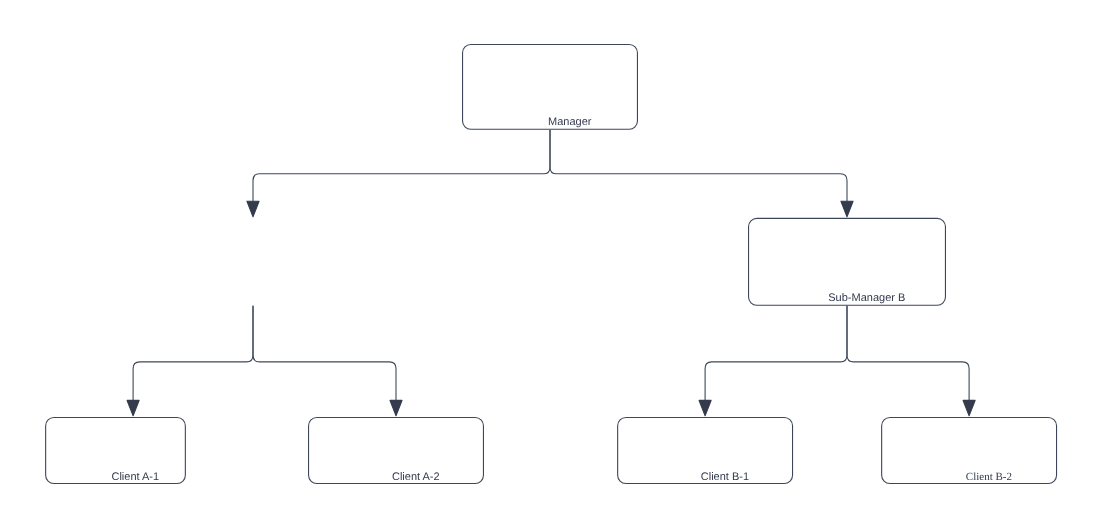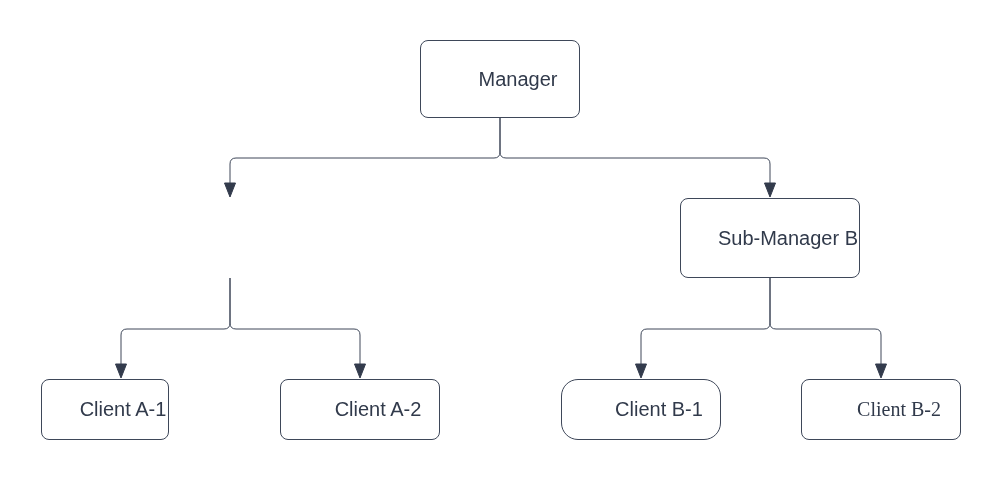"Manager" .node { align-items: center -> flex-end; font-size: 20px -> 10px }
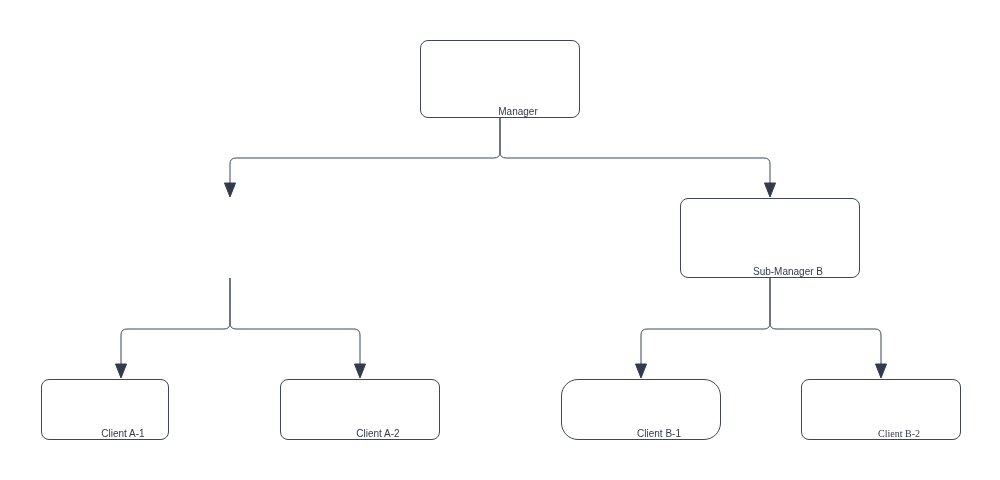"Client B-1" .node-client-b1 { border-radius: 17px -> none }
